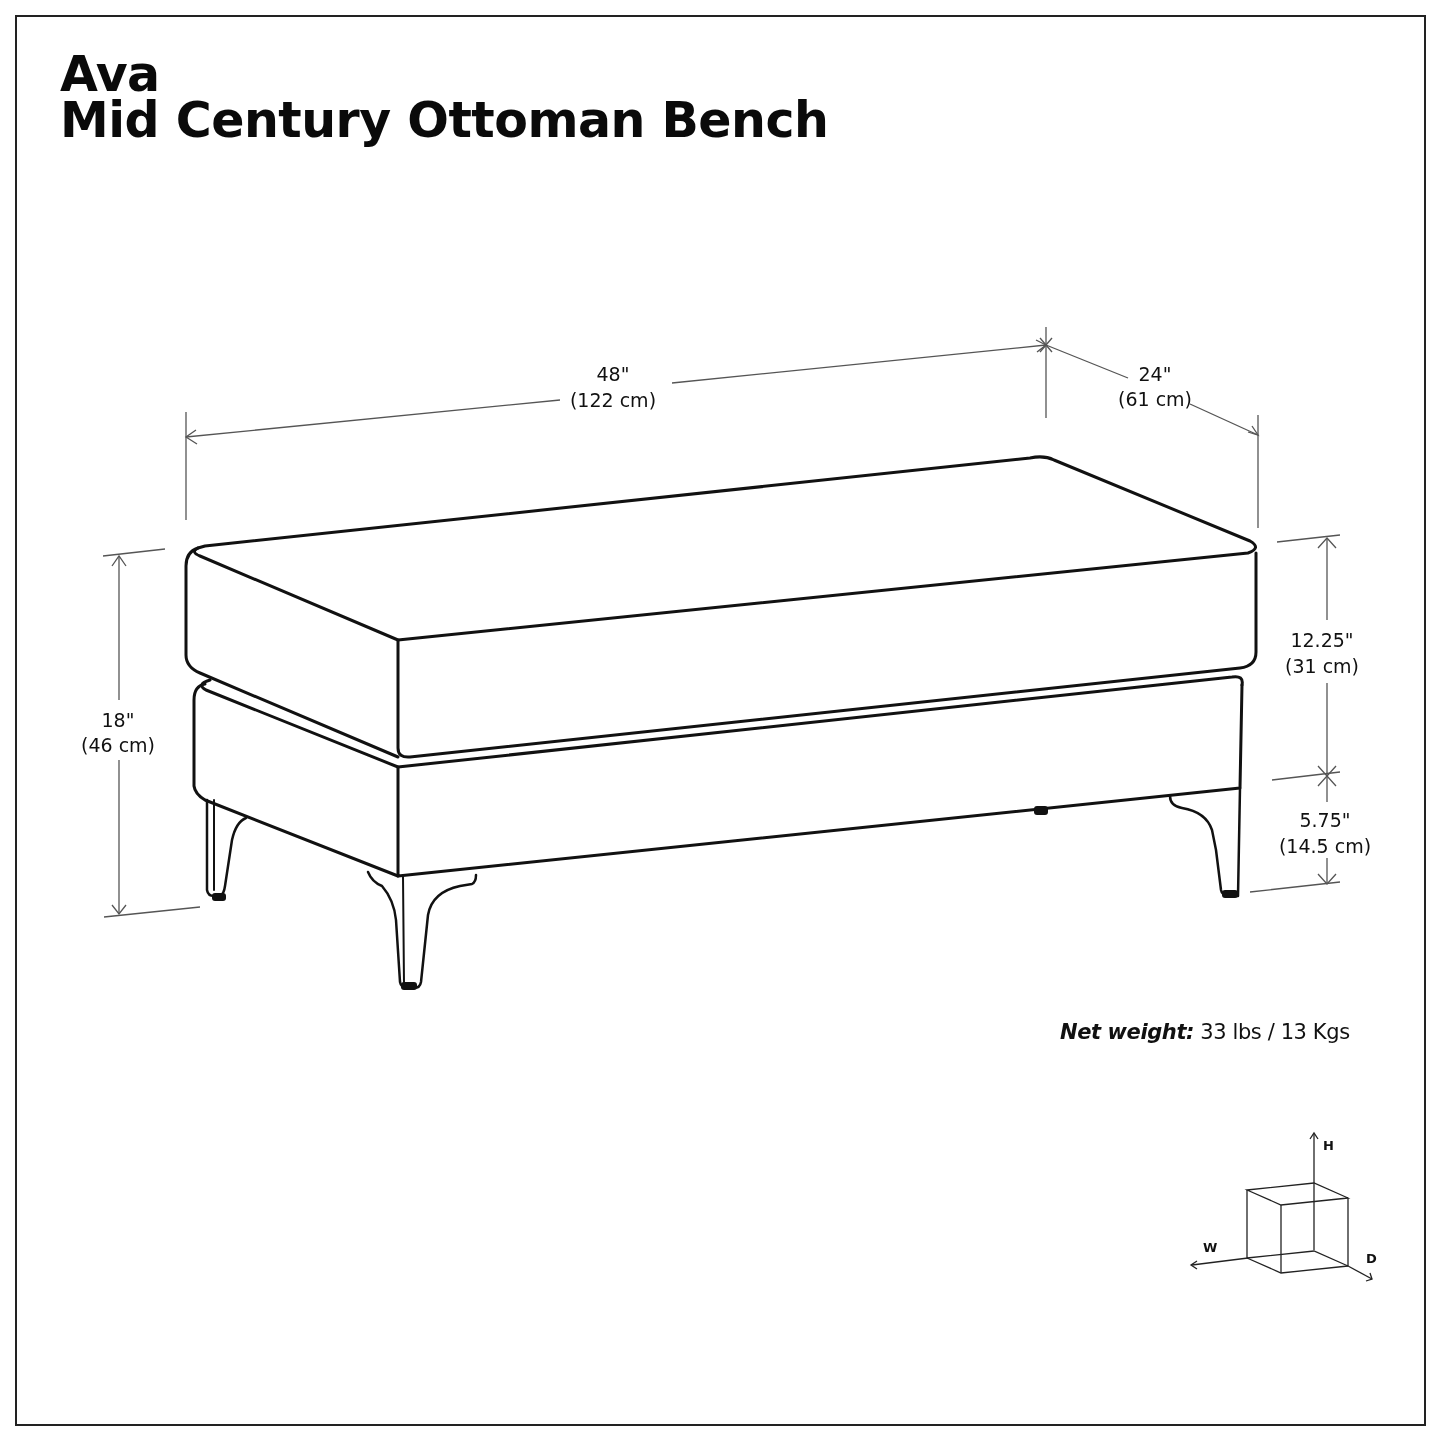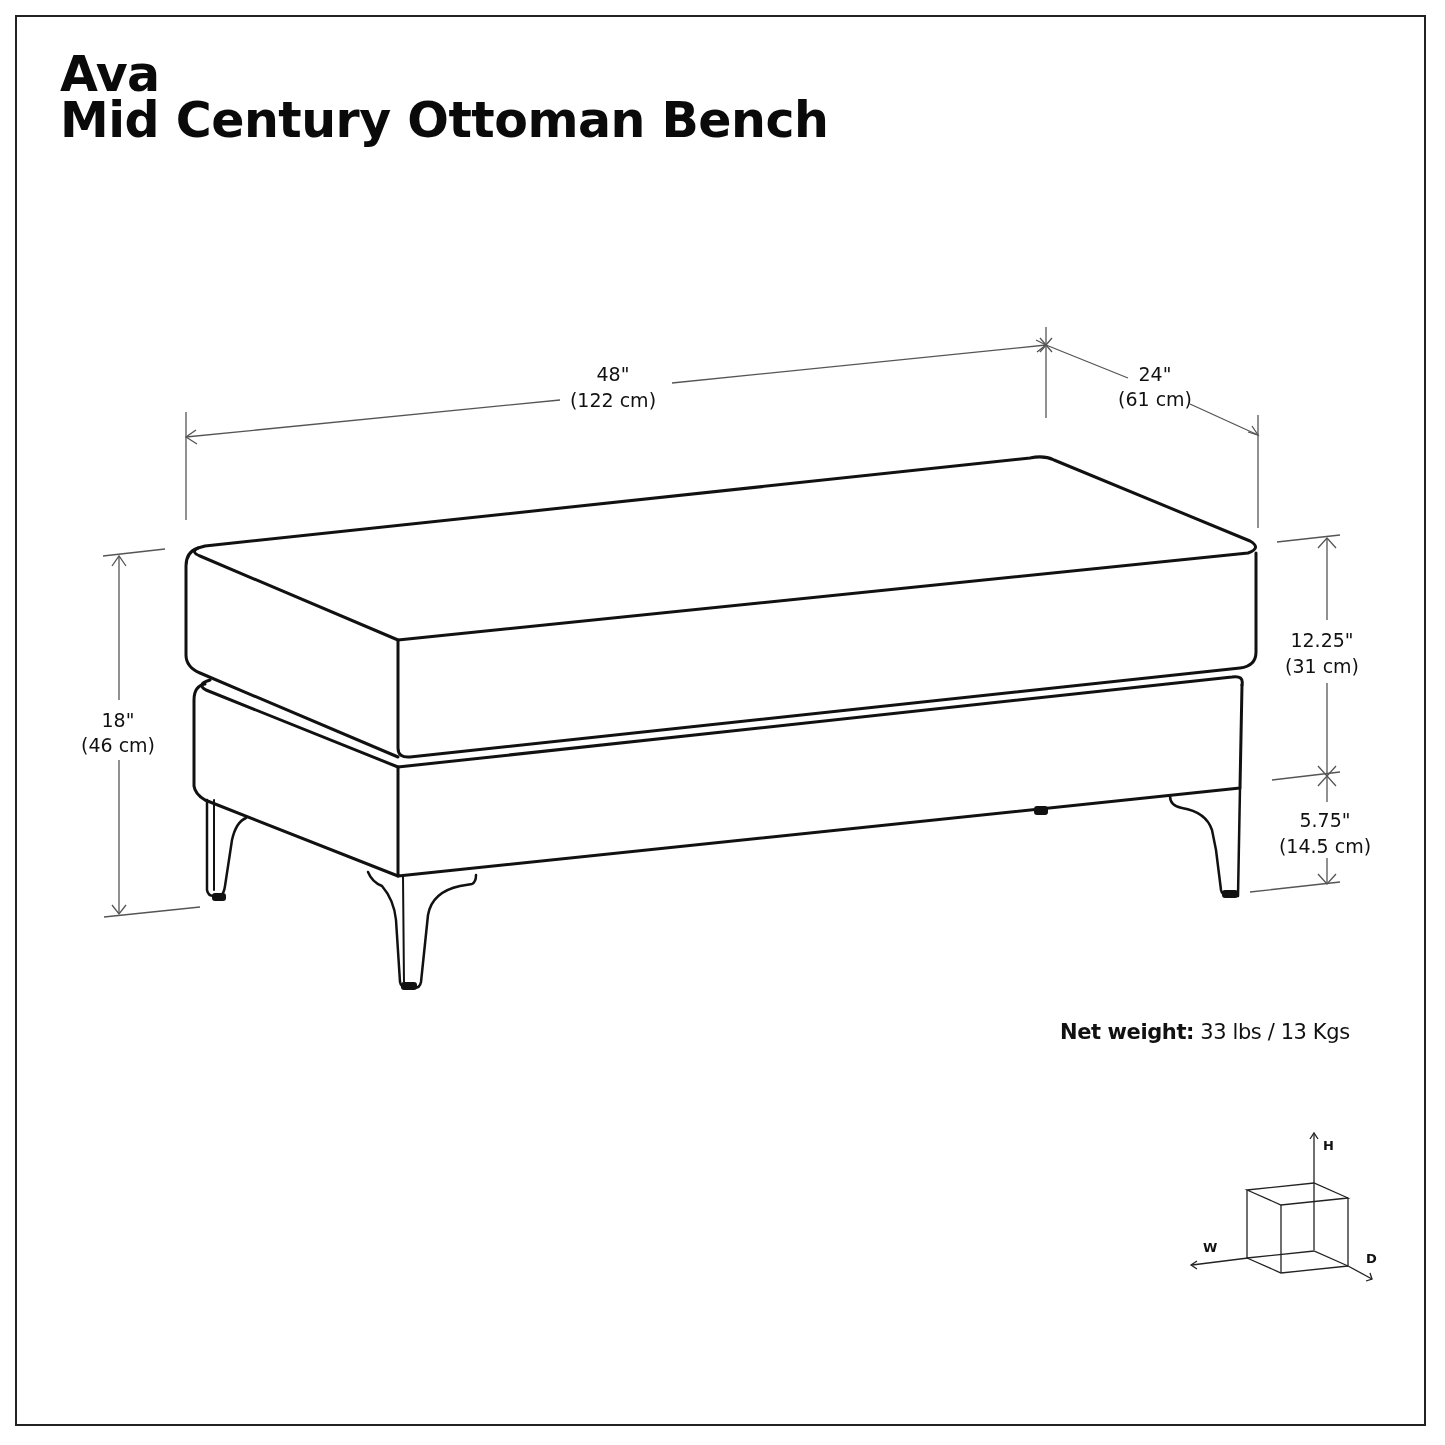"Net weight:" .weight b { font-style: none -> italic }
